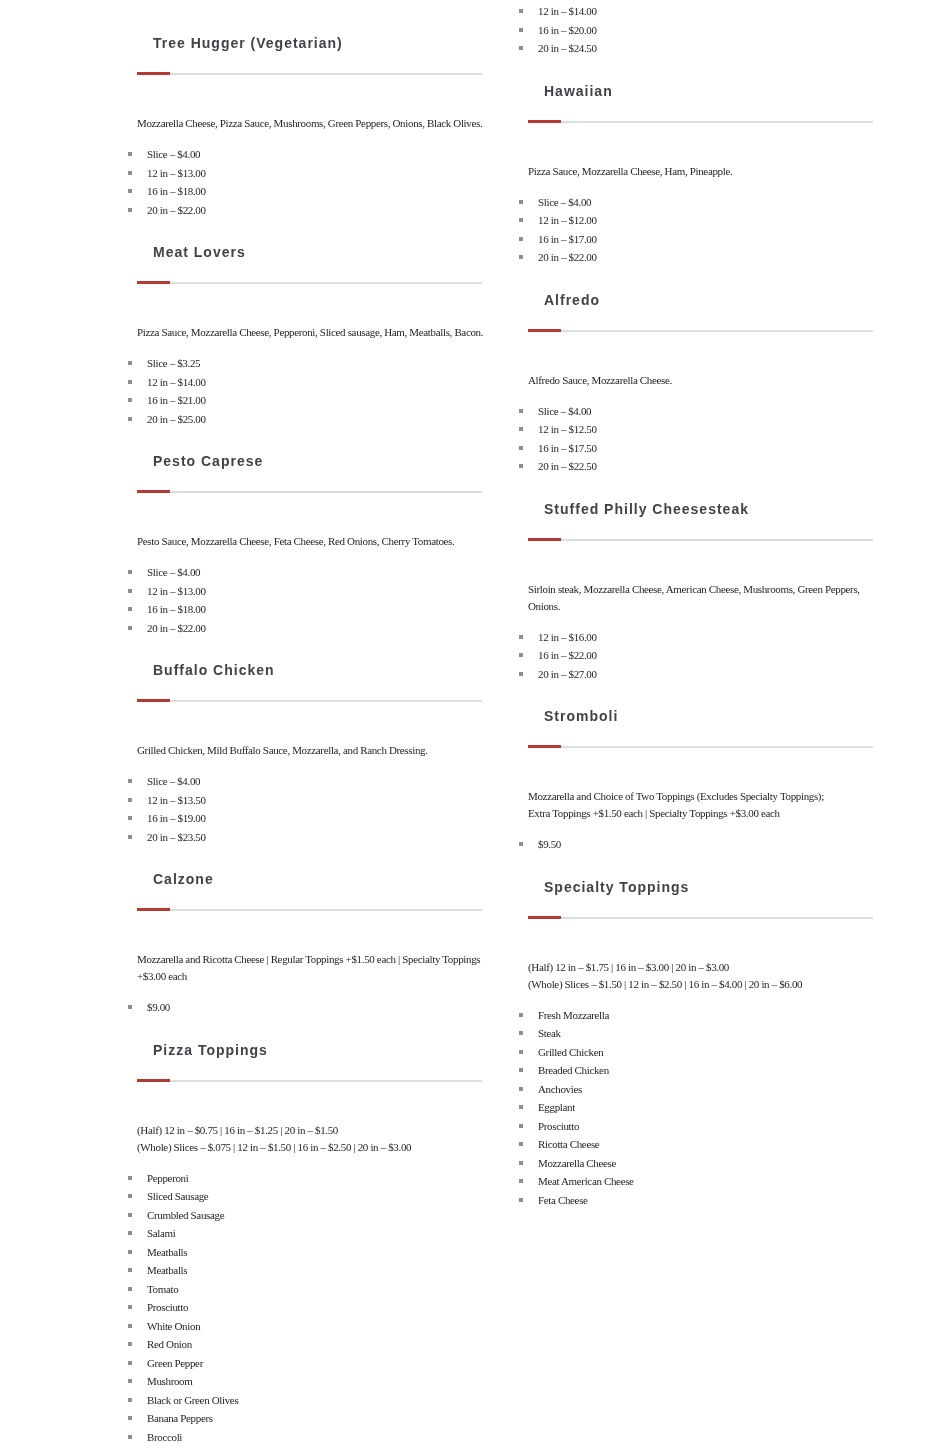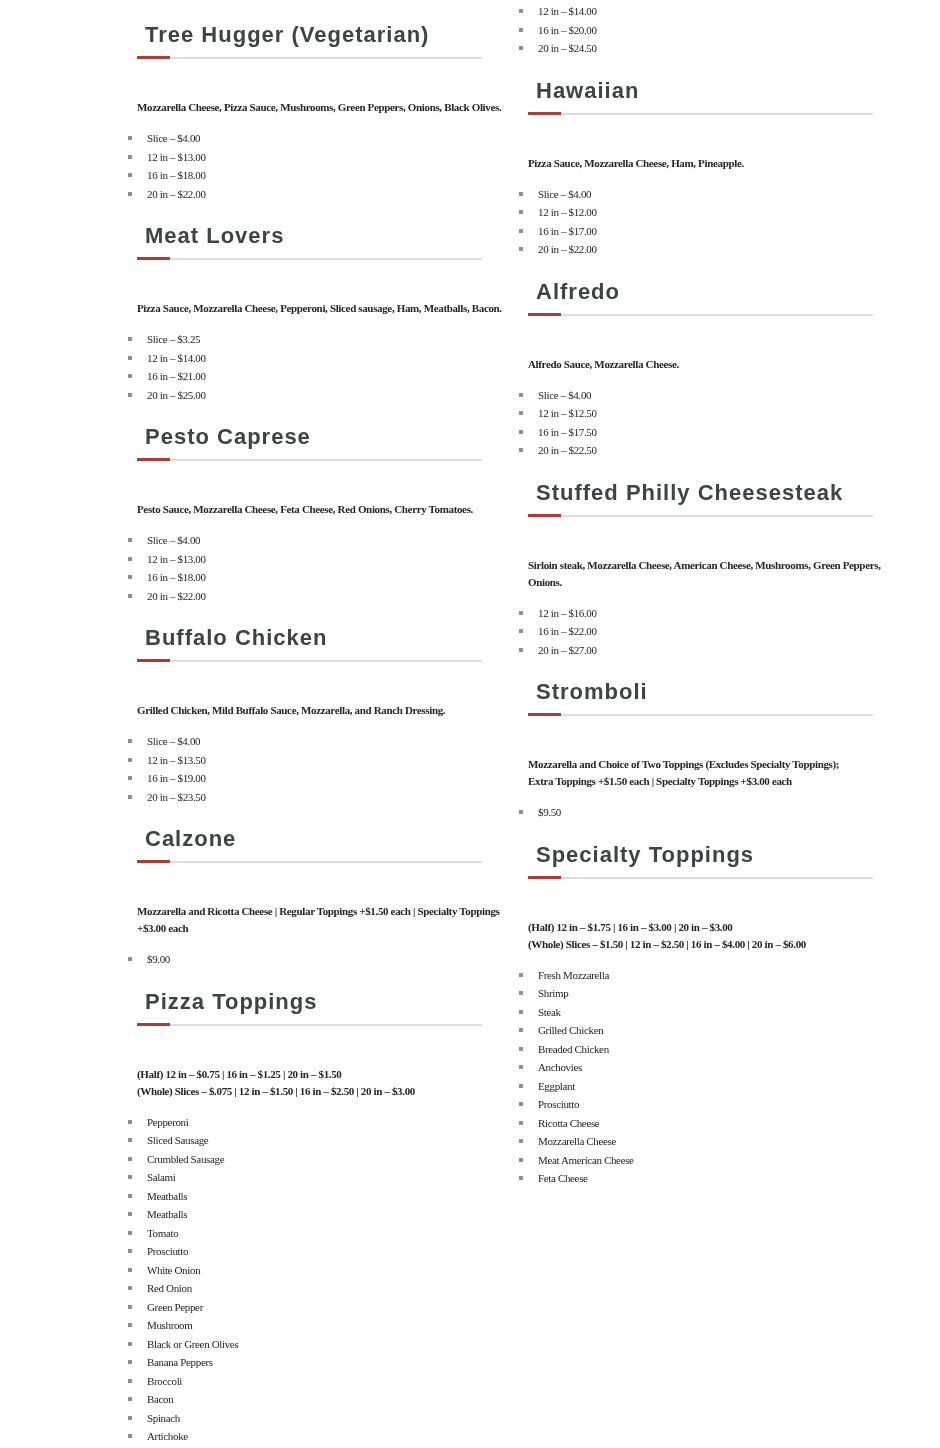"Tree Hugger (Vegetarian)" .section-title { font-size: 22px -> 14px; margin: 8px -> 16px }
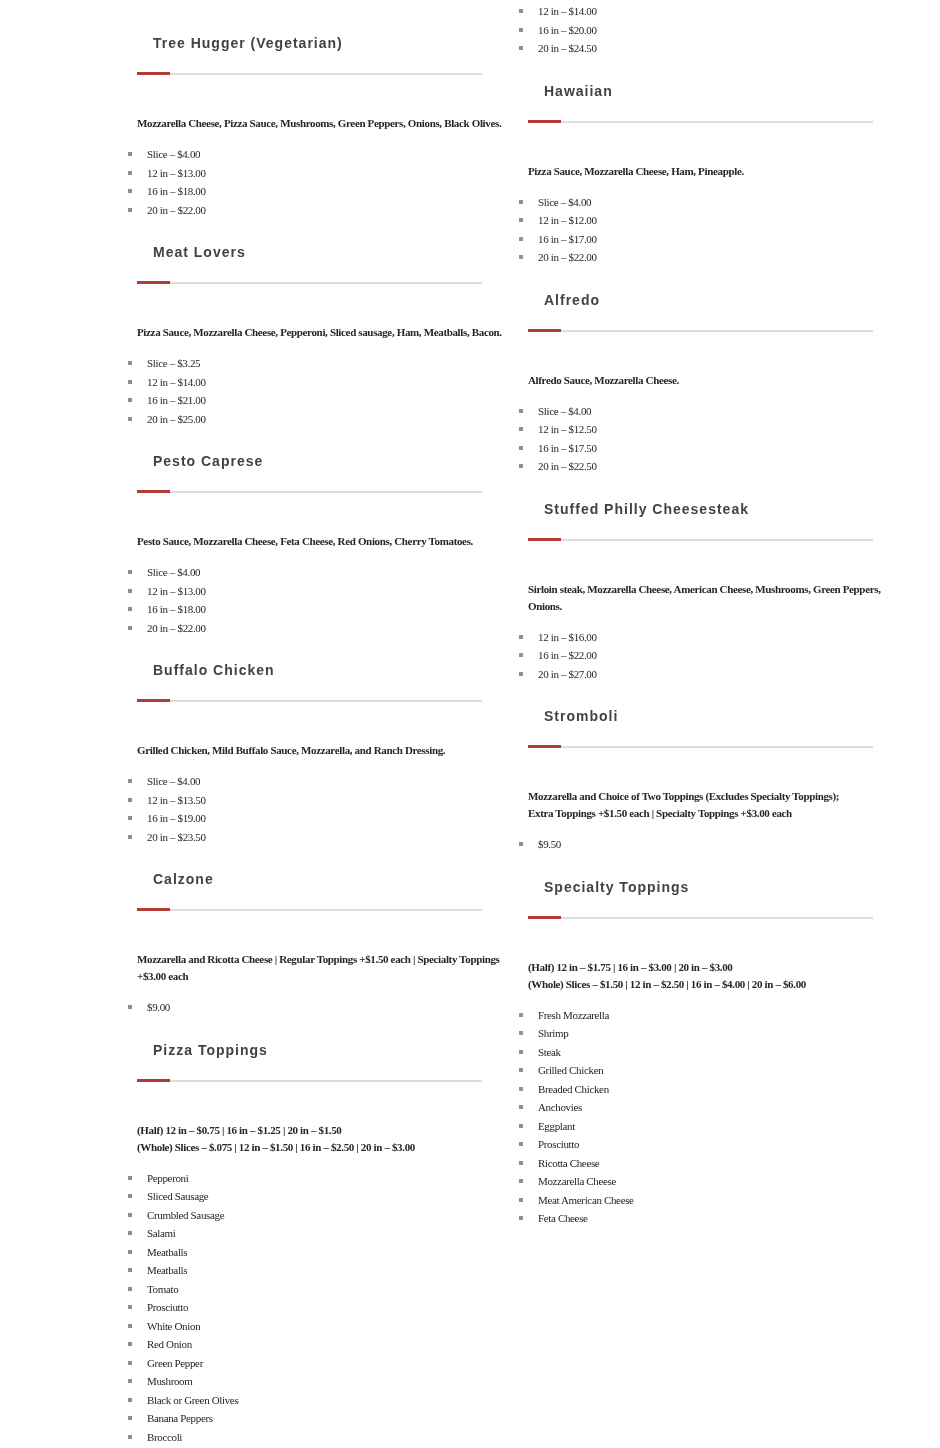"Mozzarella Cheese, Pizza Sauce," .desc-line { font-weight: bold -> none }
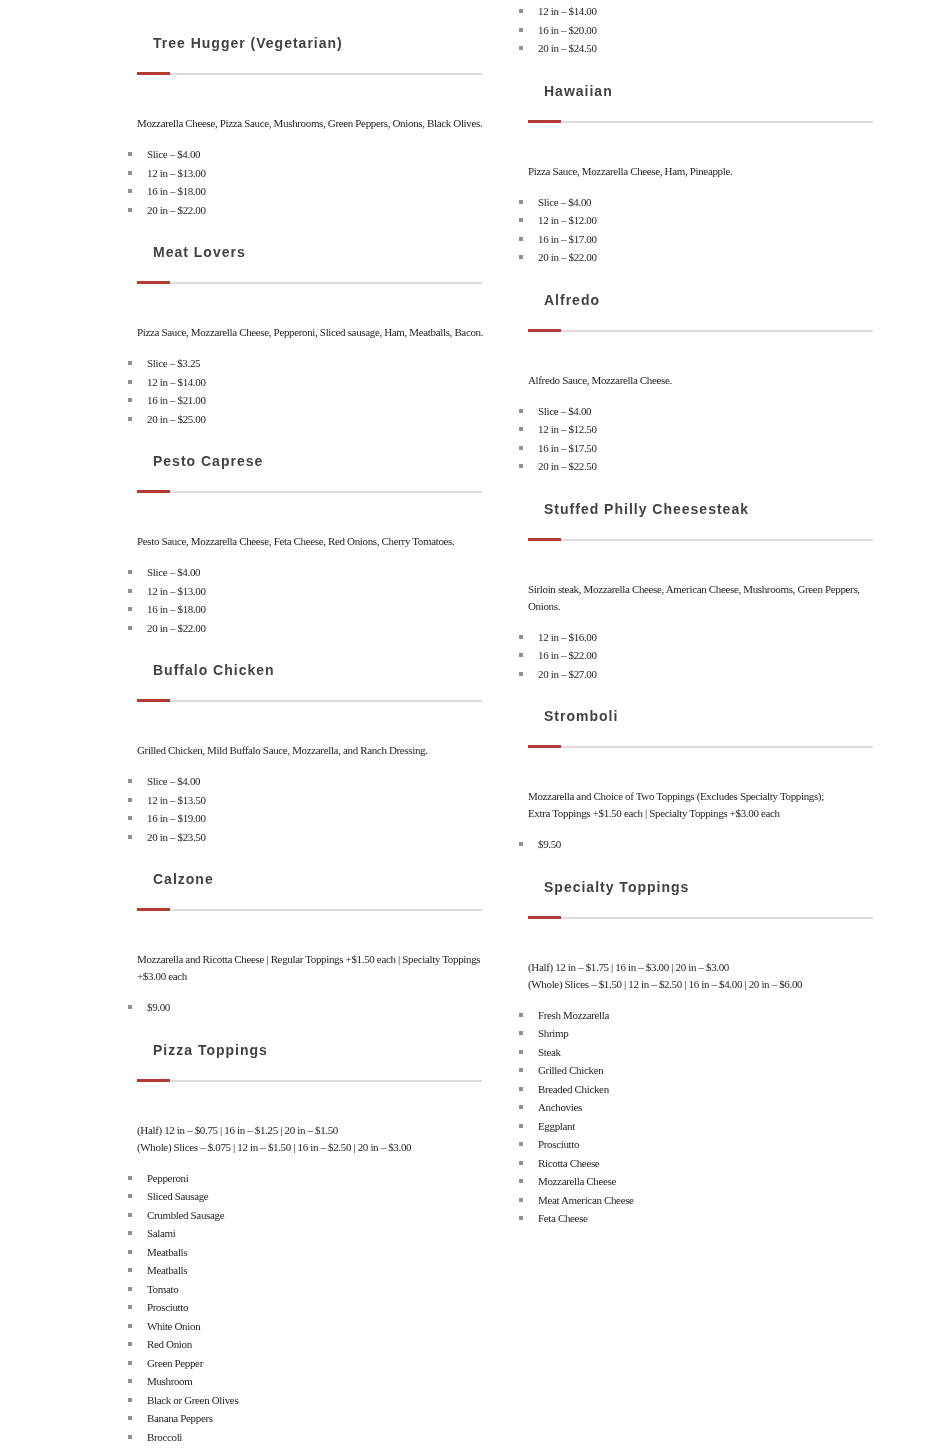"Shrimp" li.list-item { html: <li> <span></span> <span>Shrimp</span> </li> -> none }
